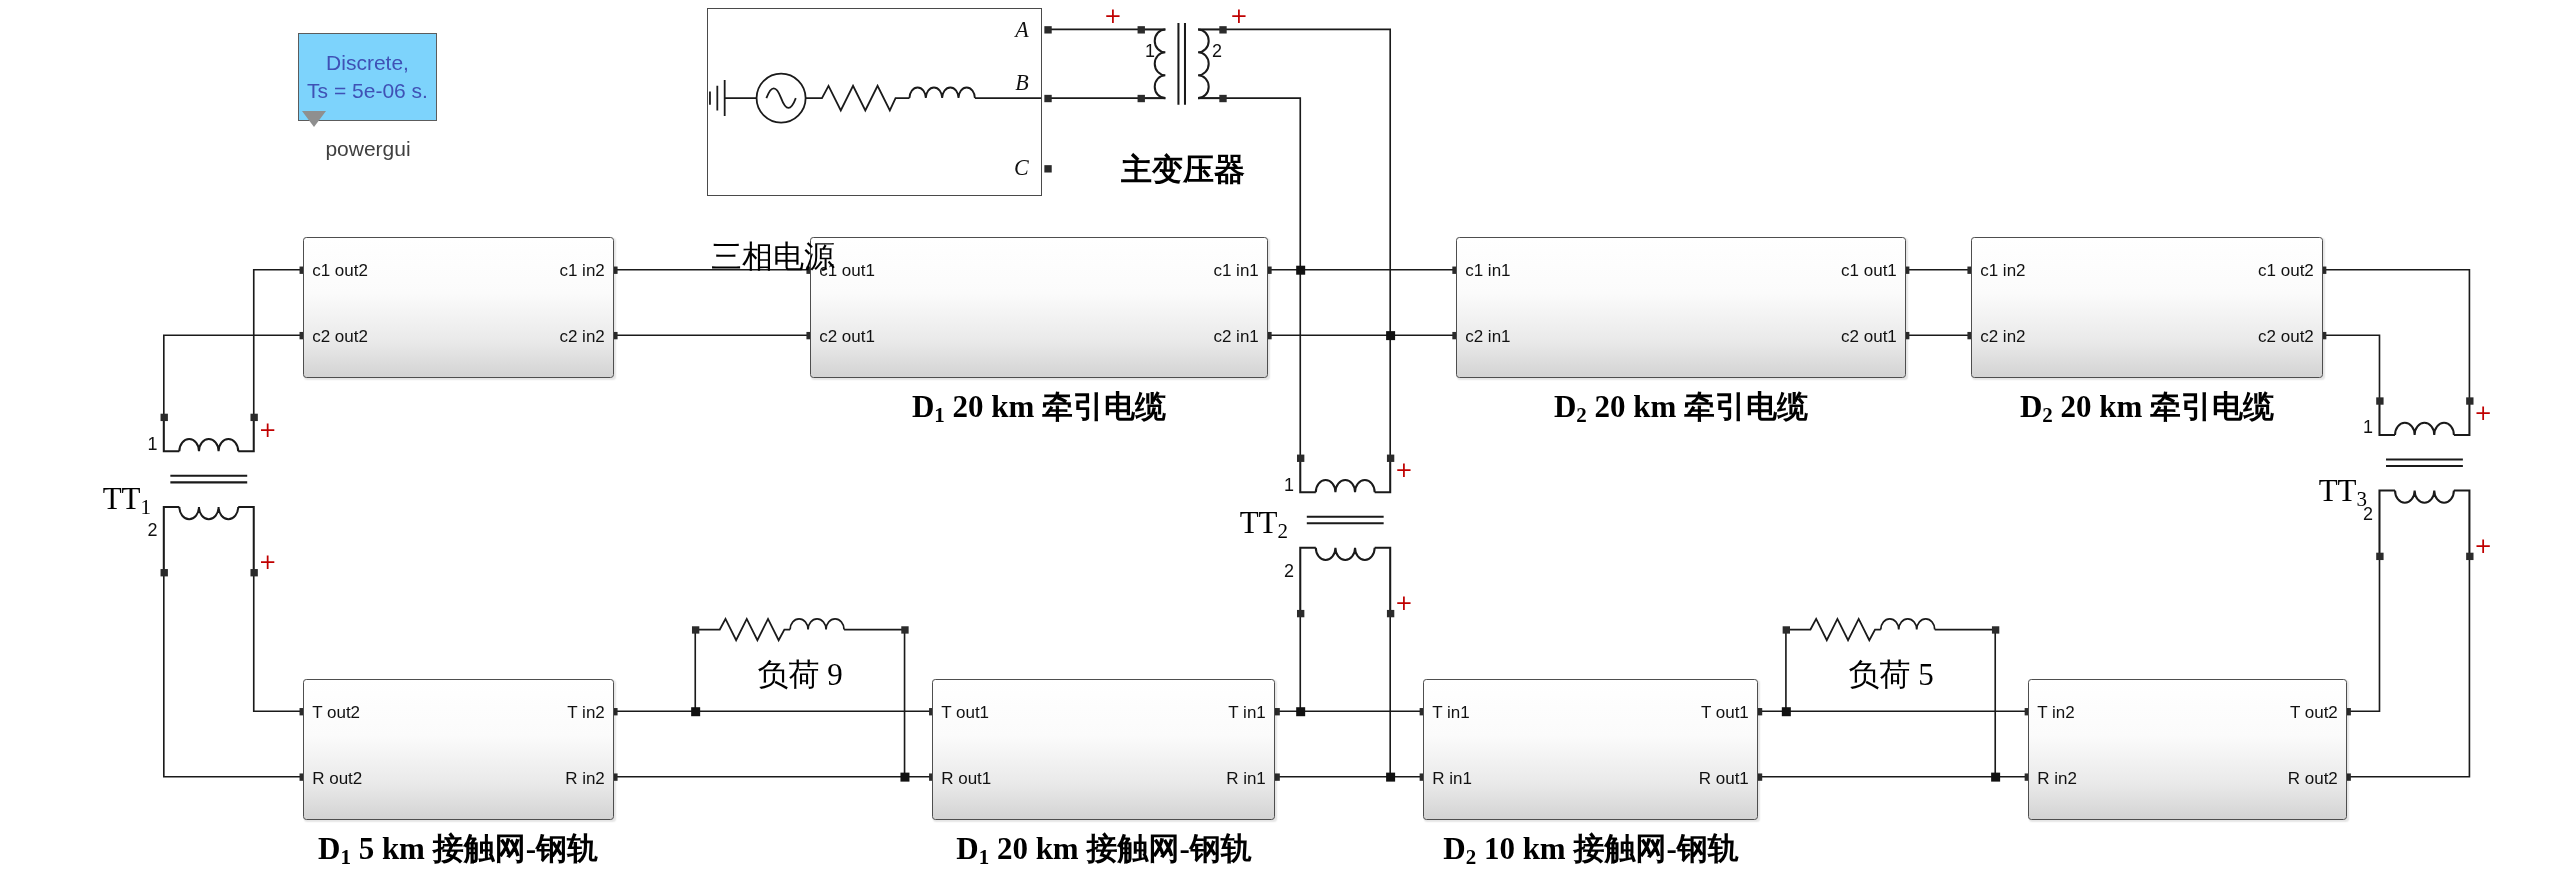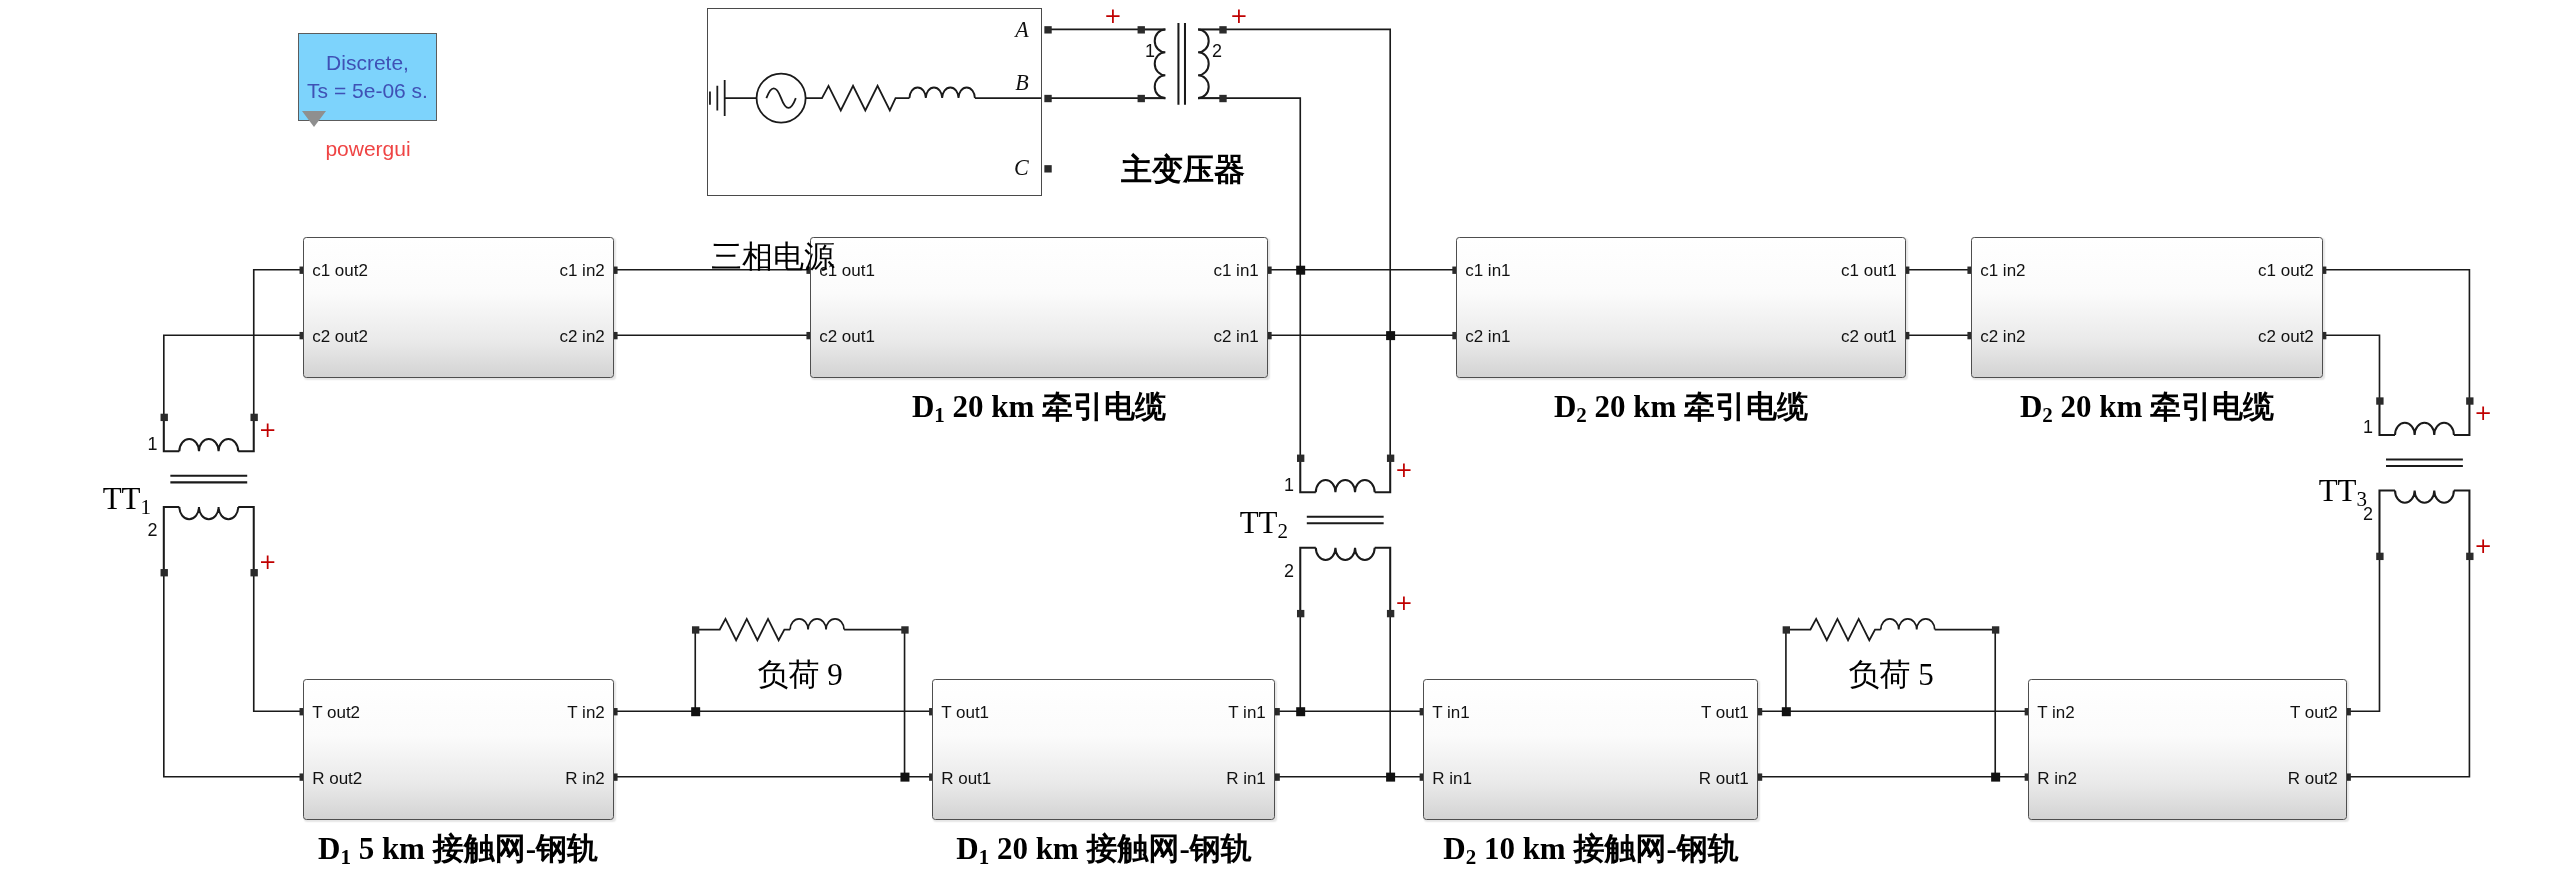"powergui" .caption-sans { color: #ef4444 -> #404040 }
